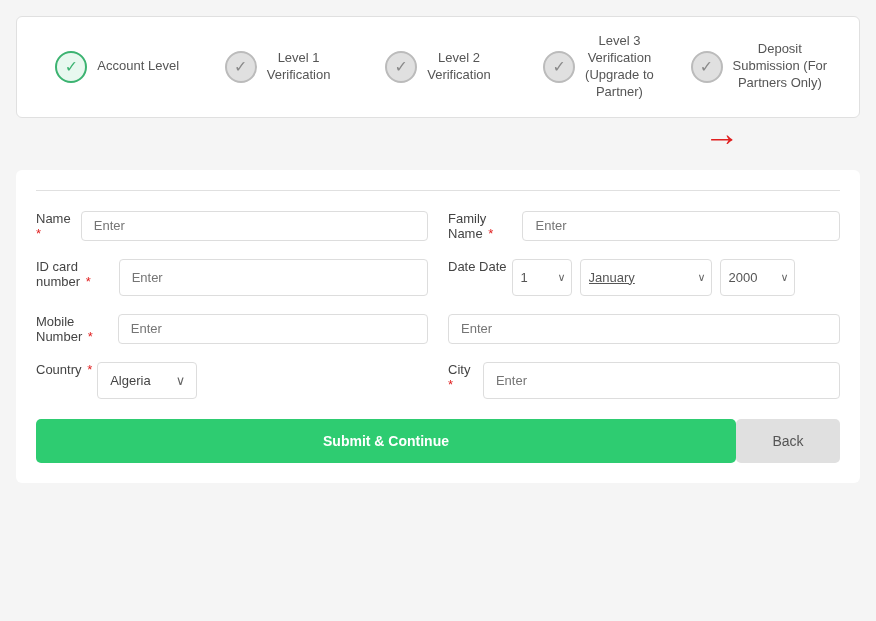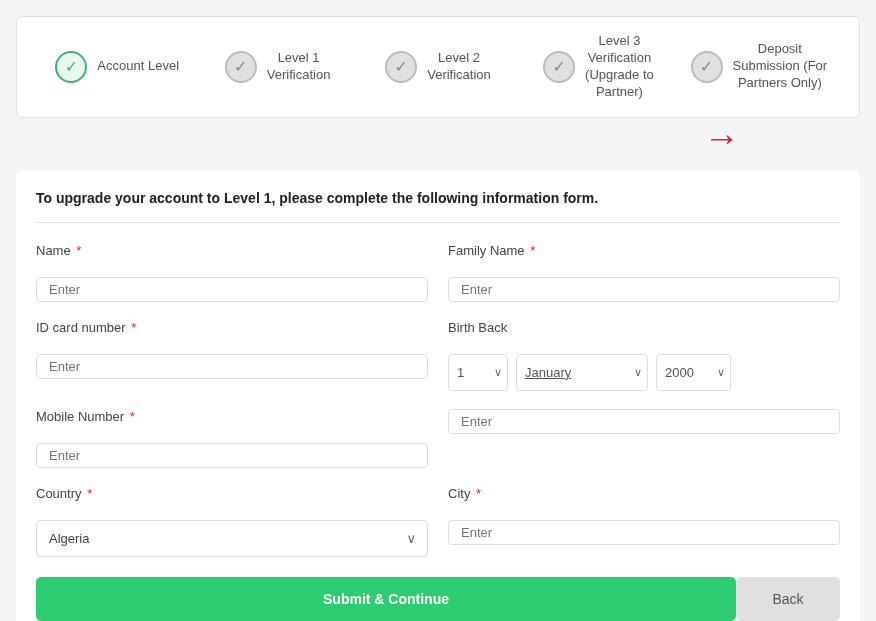"To upgrade your account to" p.form-title { html: <p>To upgrade your account to Level 1, please complete the following information form.</p> -> none }
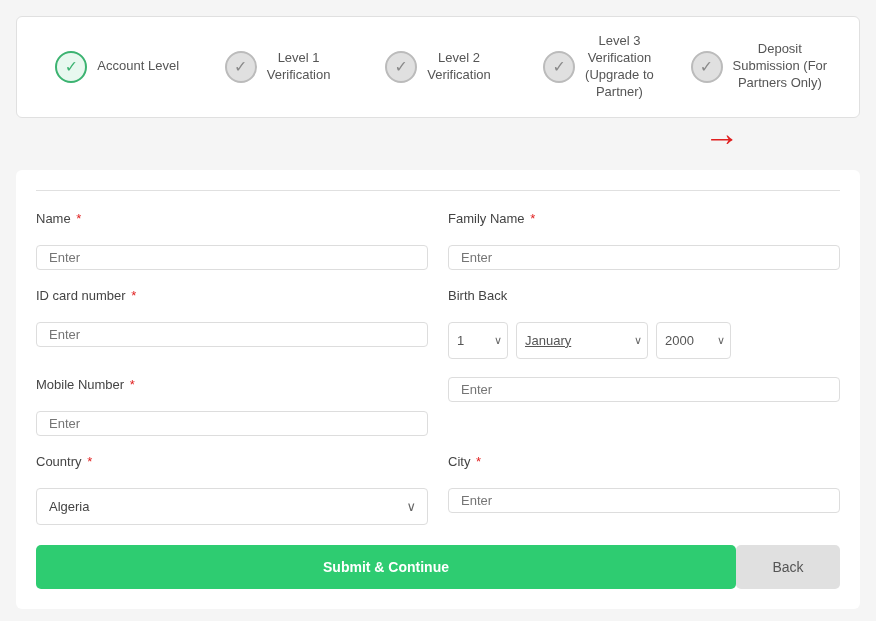"Name *" .form-group { flex-direction: column -> row; gap: 19px -> 5px }
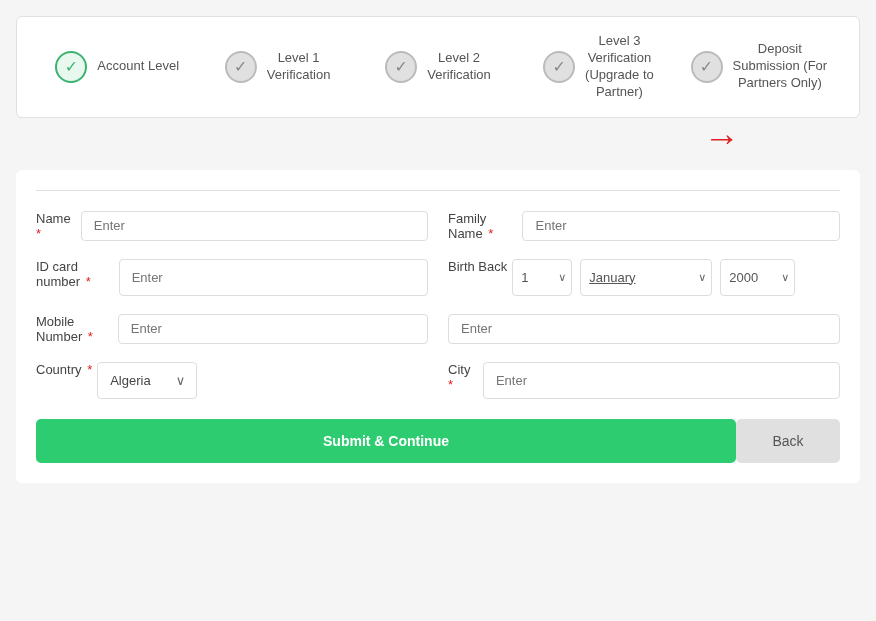"Birth Back" label.form-label { text: Birth Back -> Date Date }
